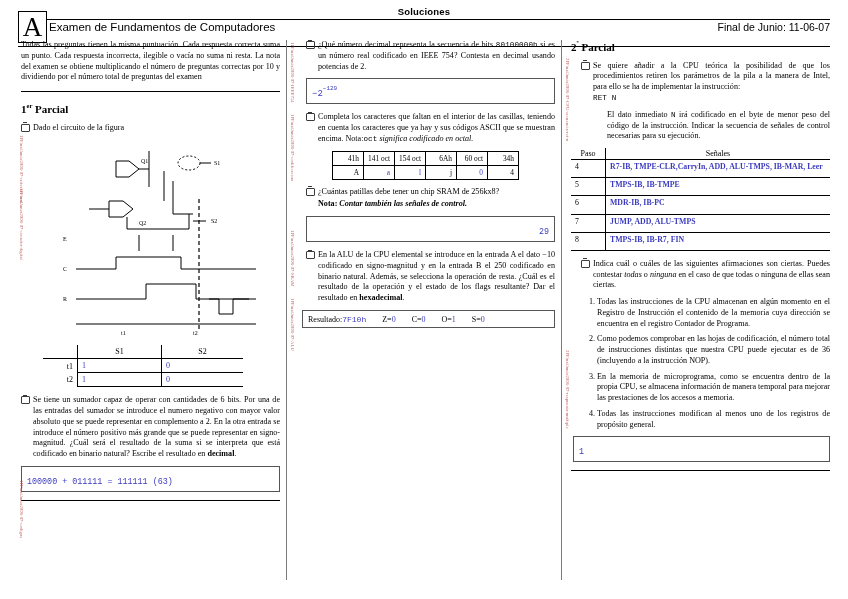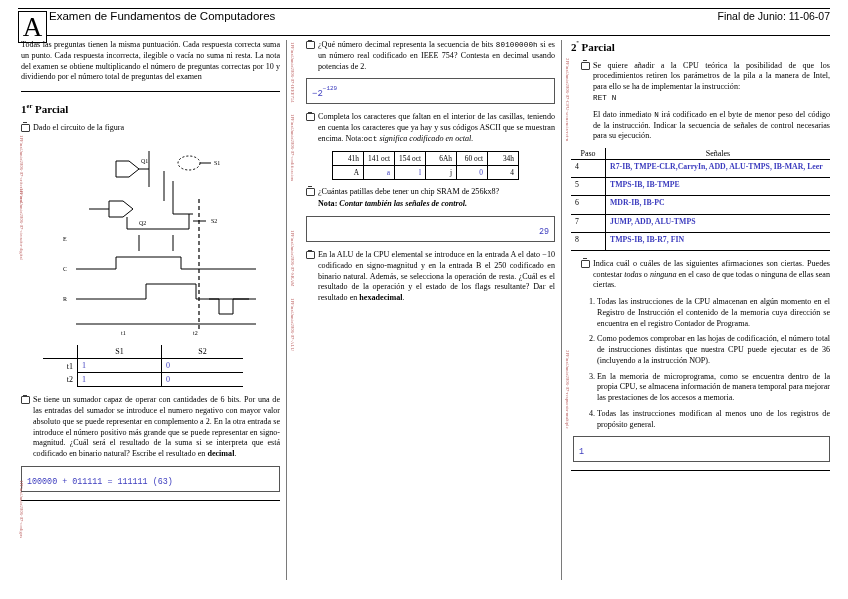"Soluciones" div.sol-title { html: none -> <div>Soluciones</div> }
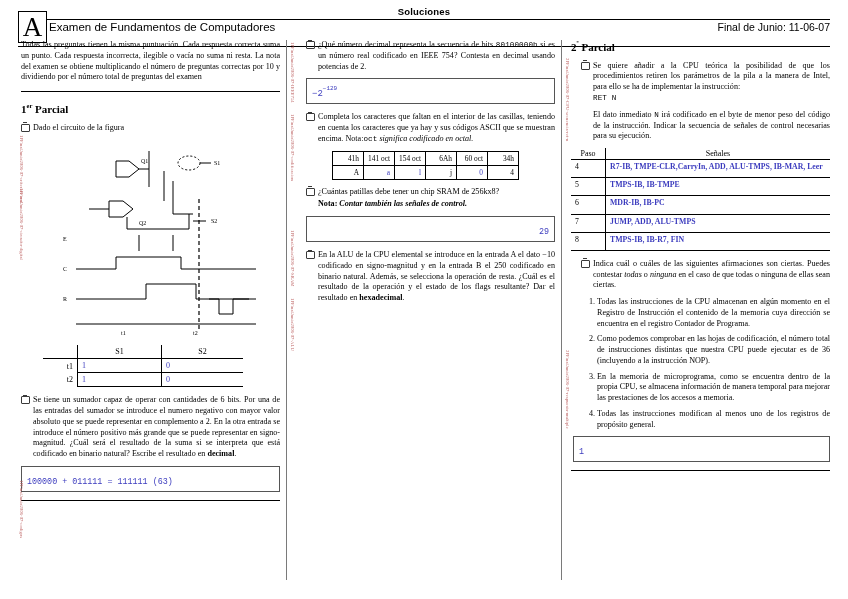"El dato inmediato N irá" p.txt { margin-left: 22px -> 36px }
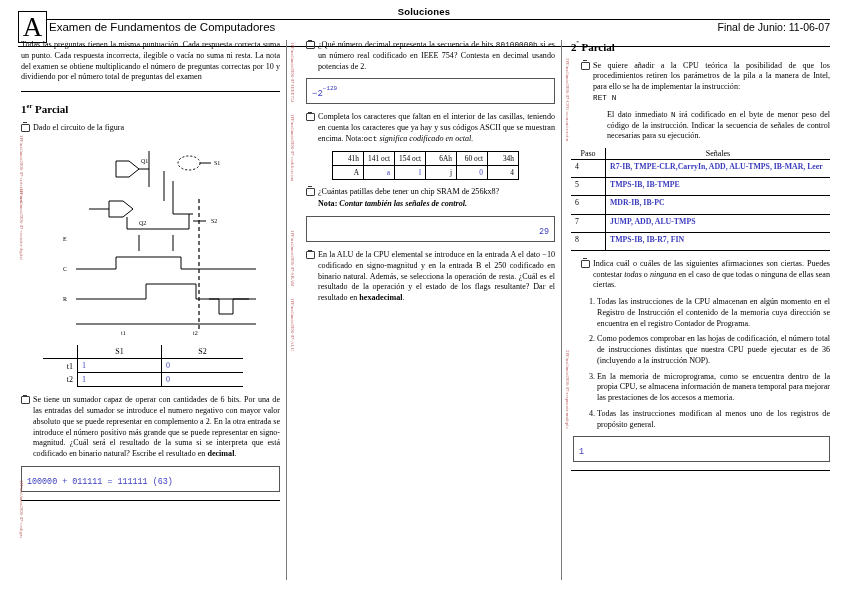"Resultado:7F10h" div.ansbox { html: none -> <div> <div> <span><span>Resultado:</span><span>7F10h</span></span> <span><span>Z=</span><b>0</b></span> <span><span>C=</span><b>0</b></span> <span><span>O=</span><b>1</b></span> <span><span>S=</span><b>0</b></span> </div> </div> }
